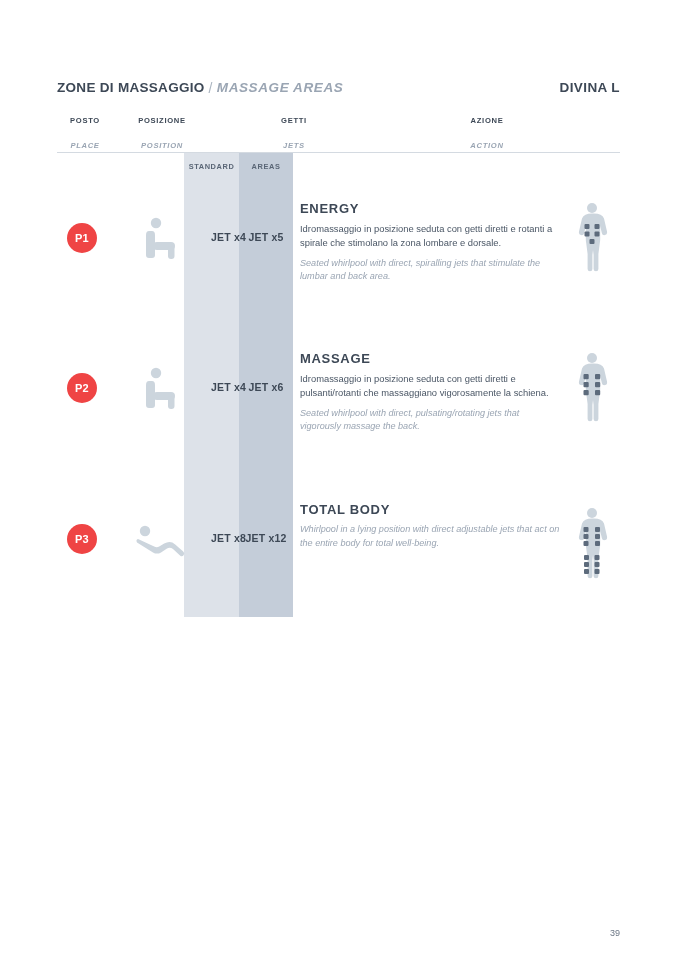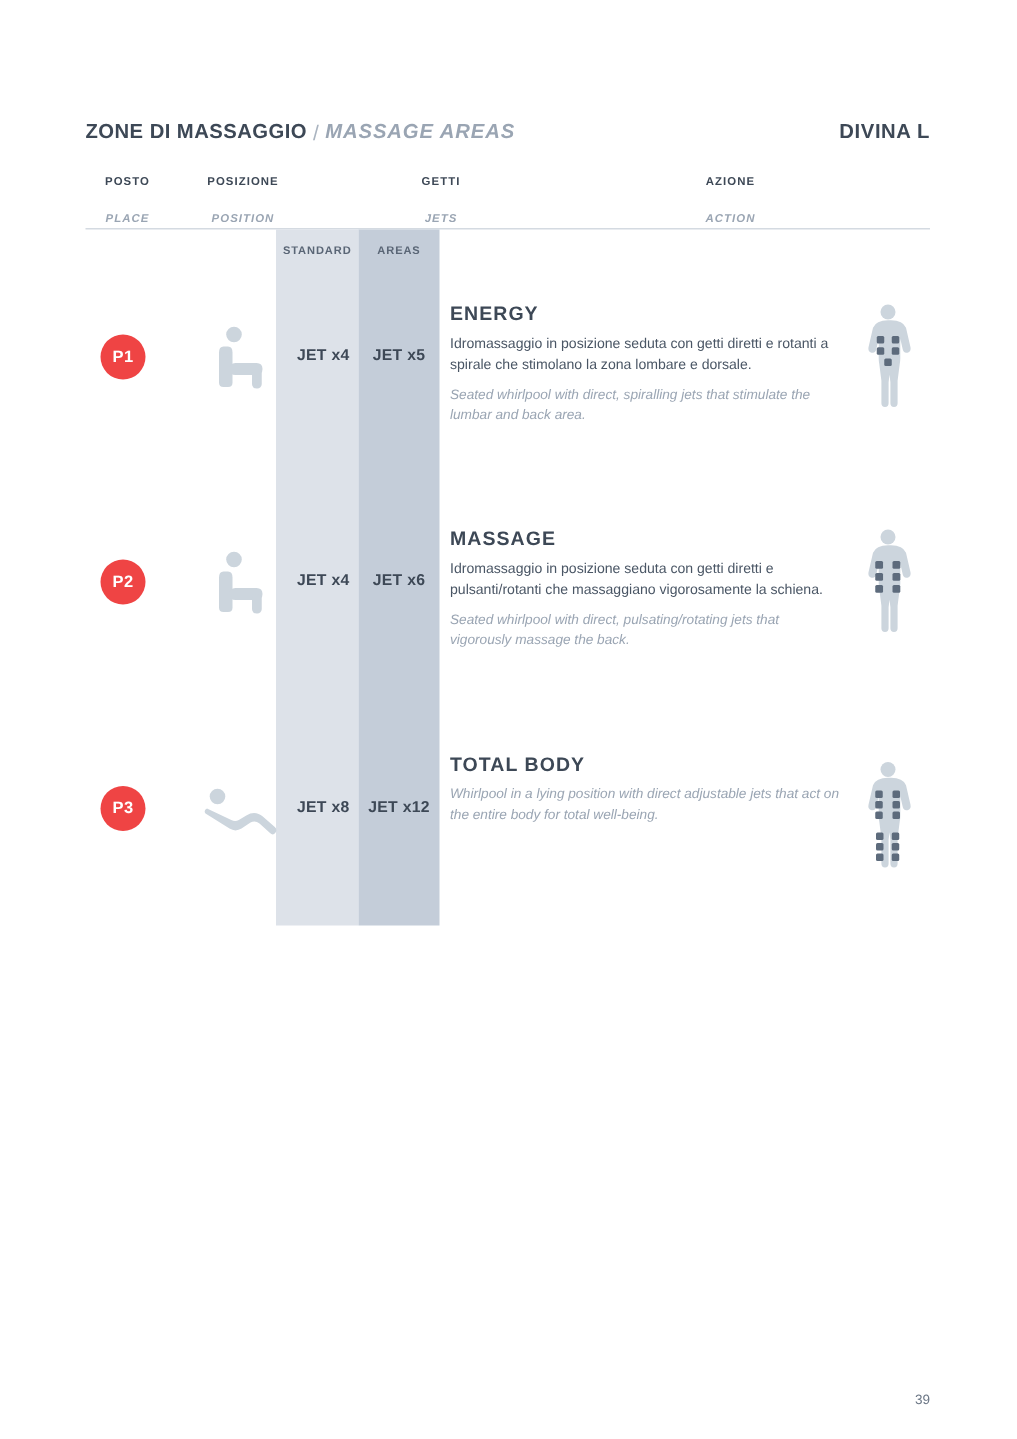"JET x4" .jet-standard { left: 115px -> 128px }
